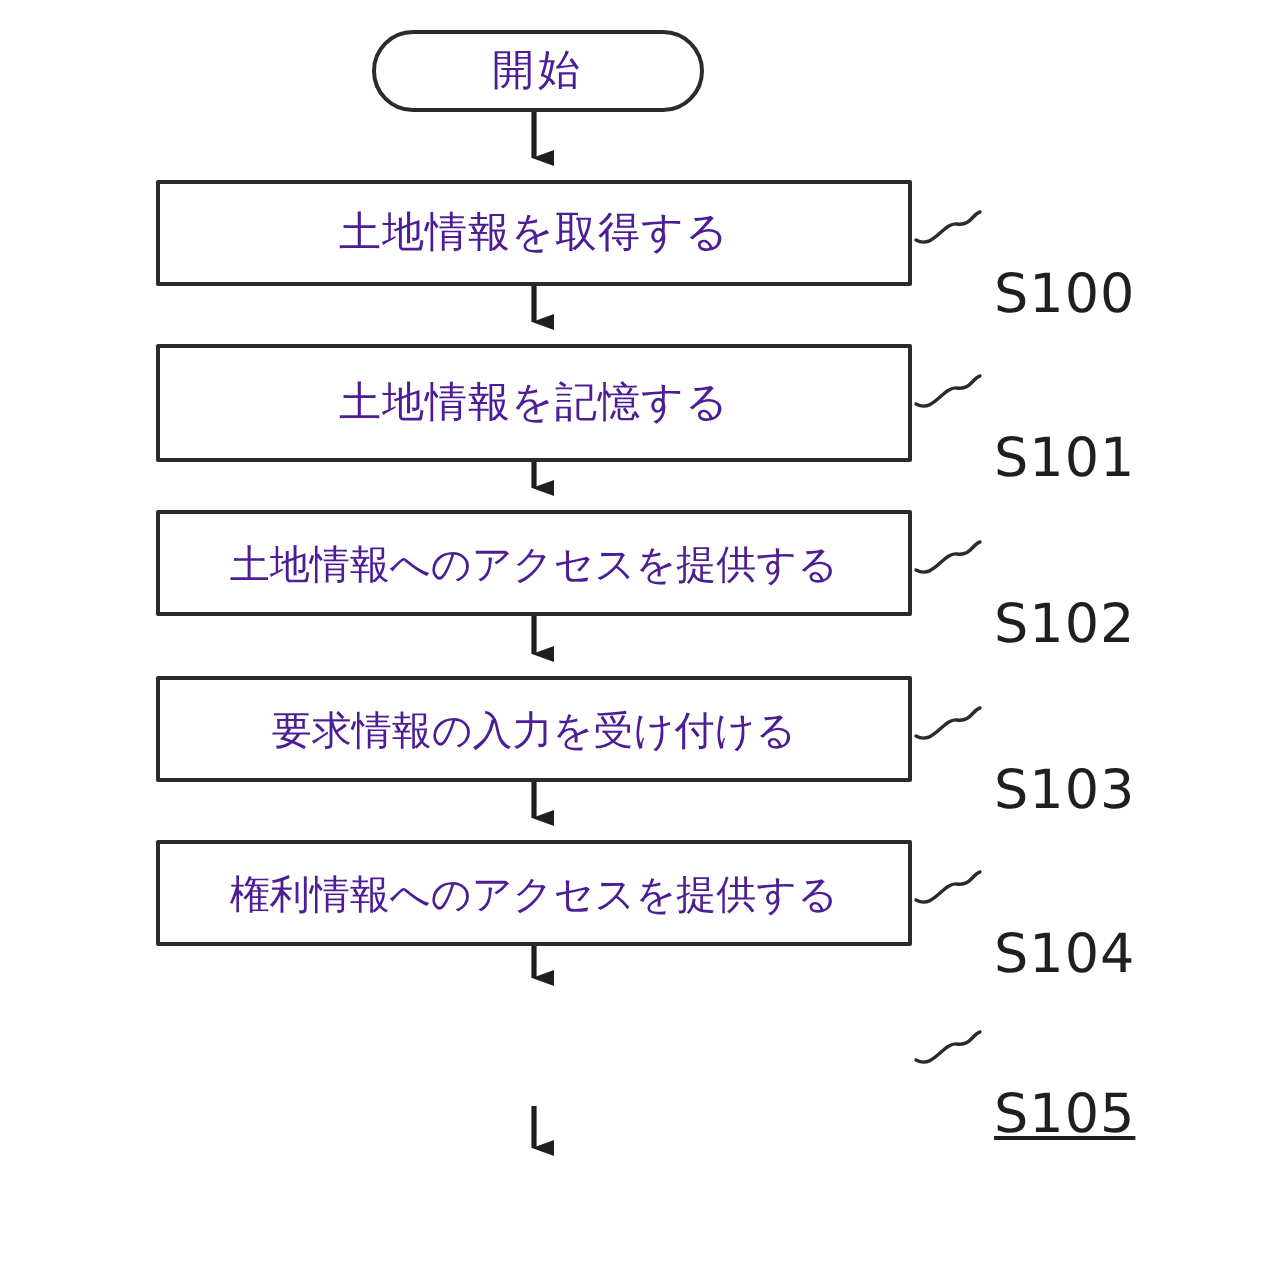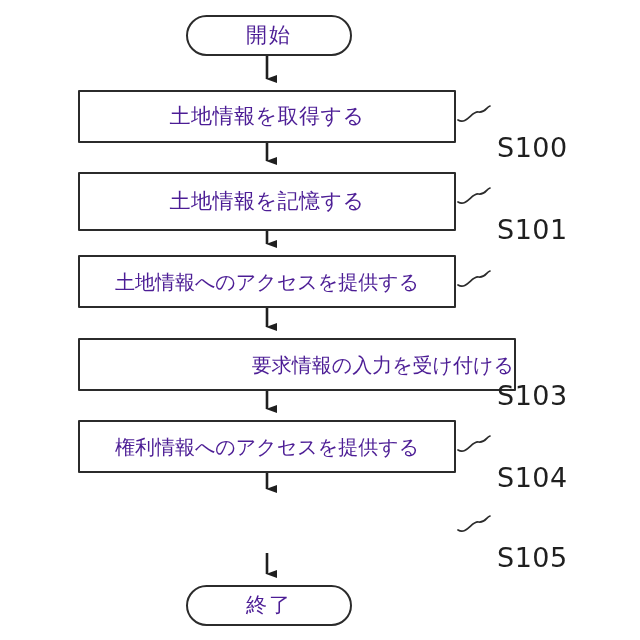"S102" div.step-id { html: none -> <div>S102</div> }
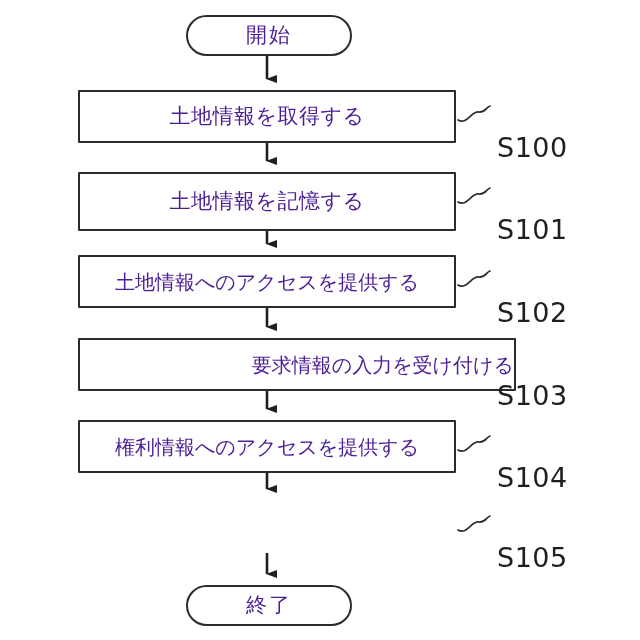"要求情報の入力を受け付ける" div.node { justify-content: flex-end -> none; width: 438px -> 378px }
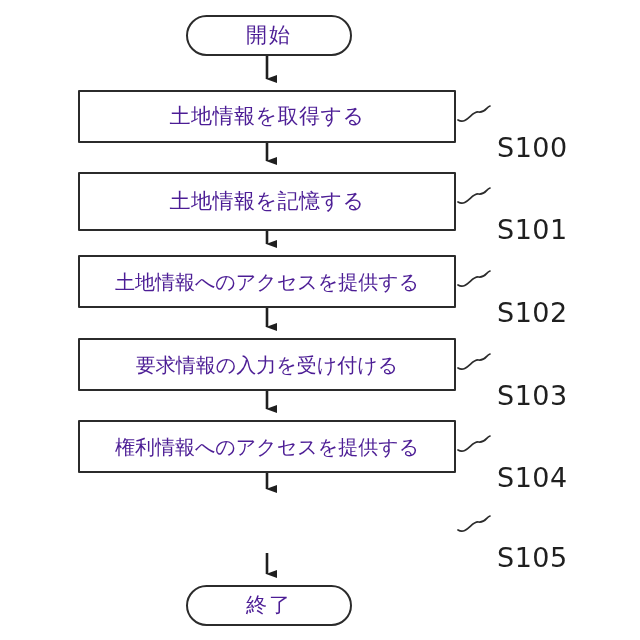"S105" div.step-id { text-decoration: none -> underline }
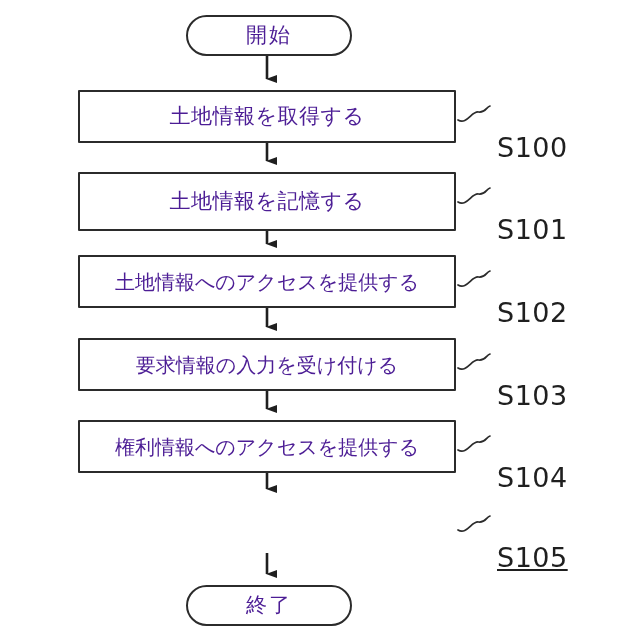"終了" div.node { html: <div> <span>終了</span> </div> -> none }
